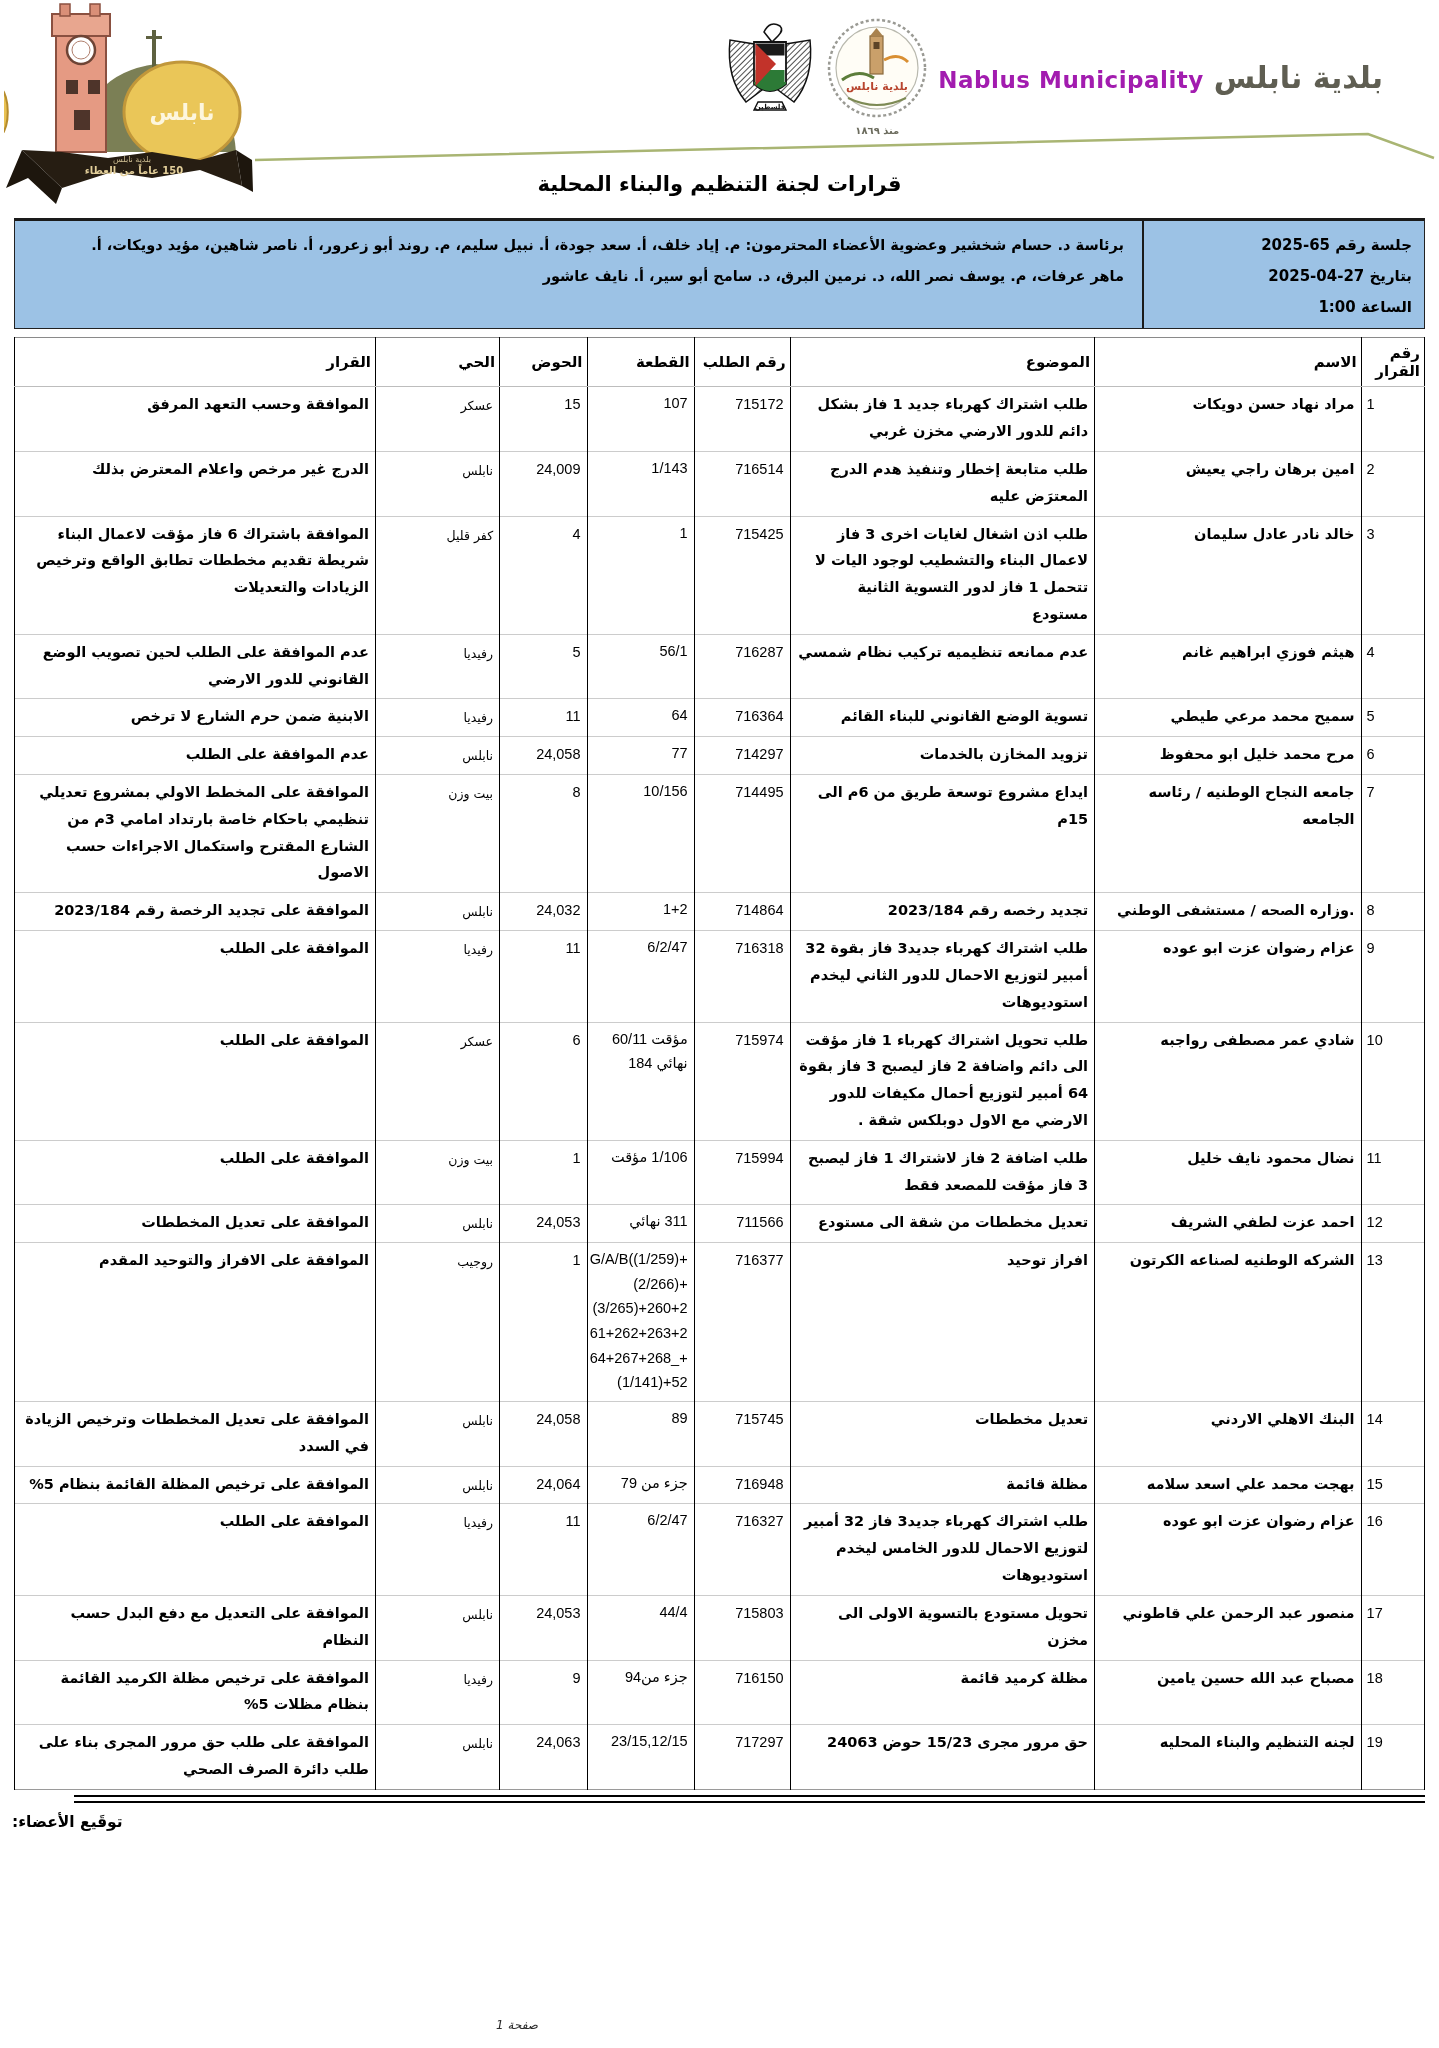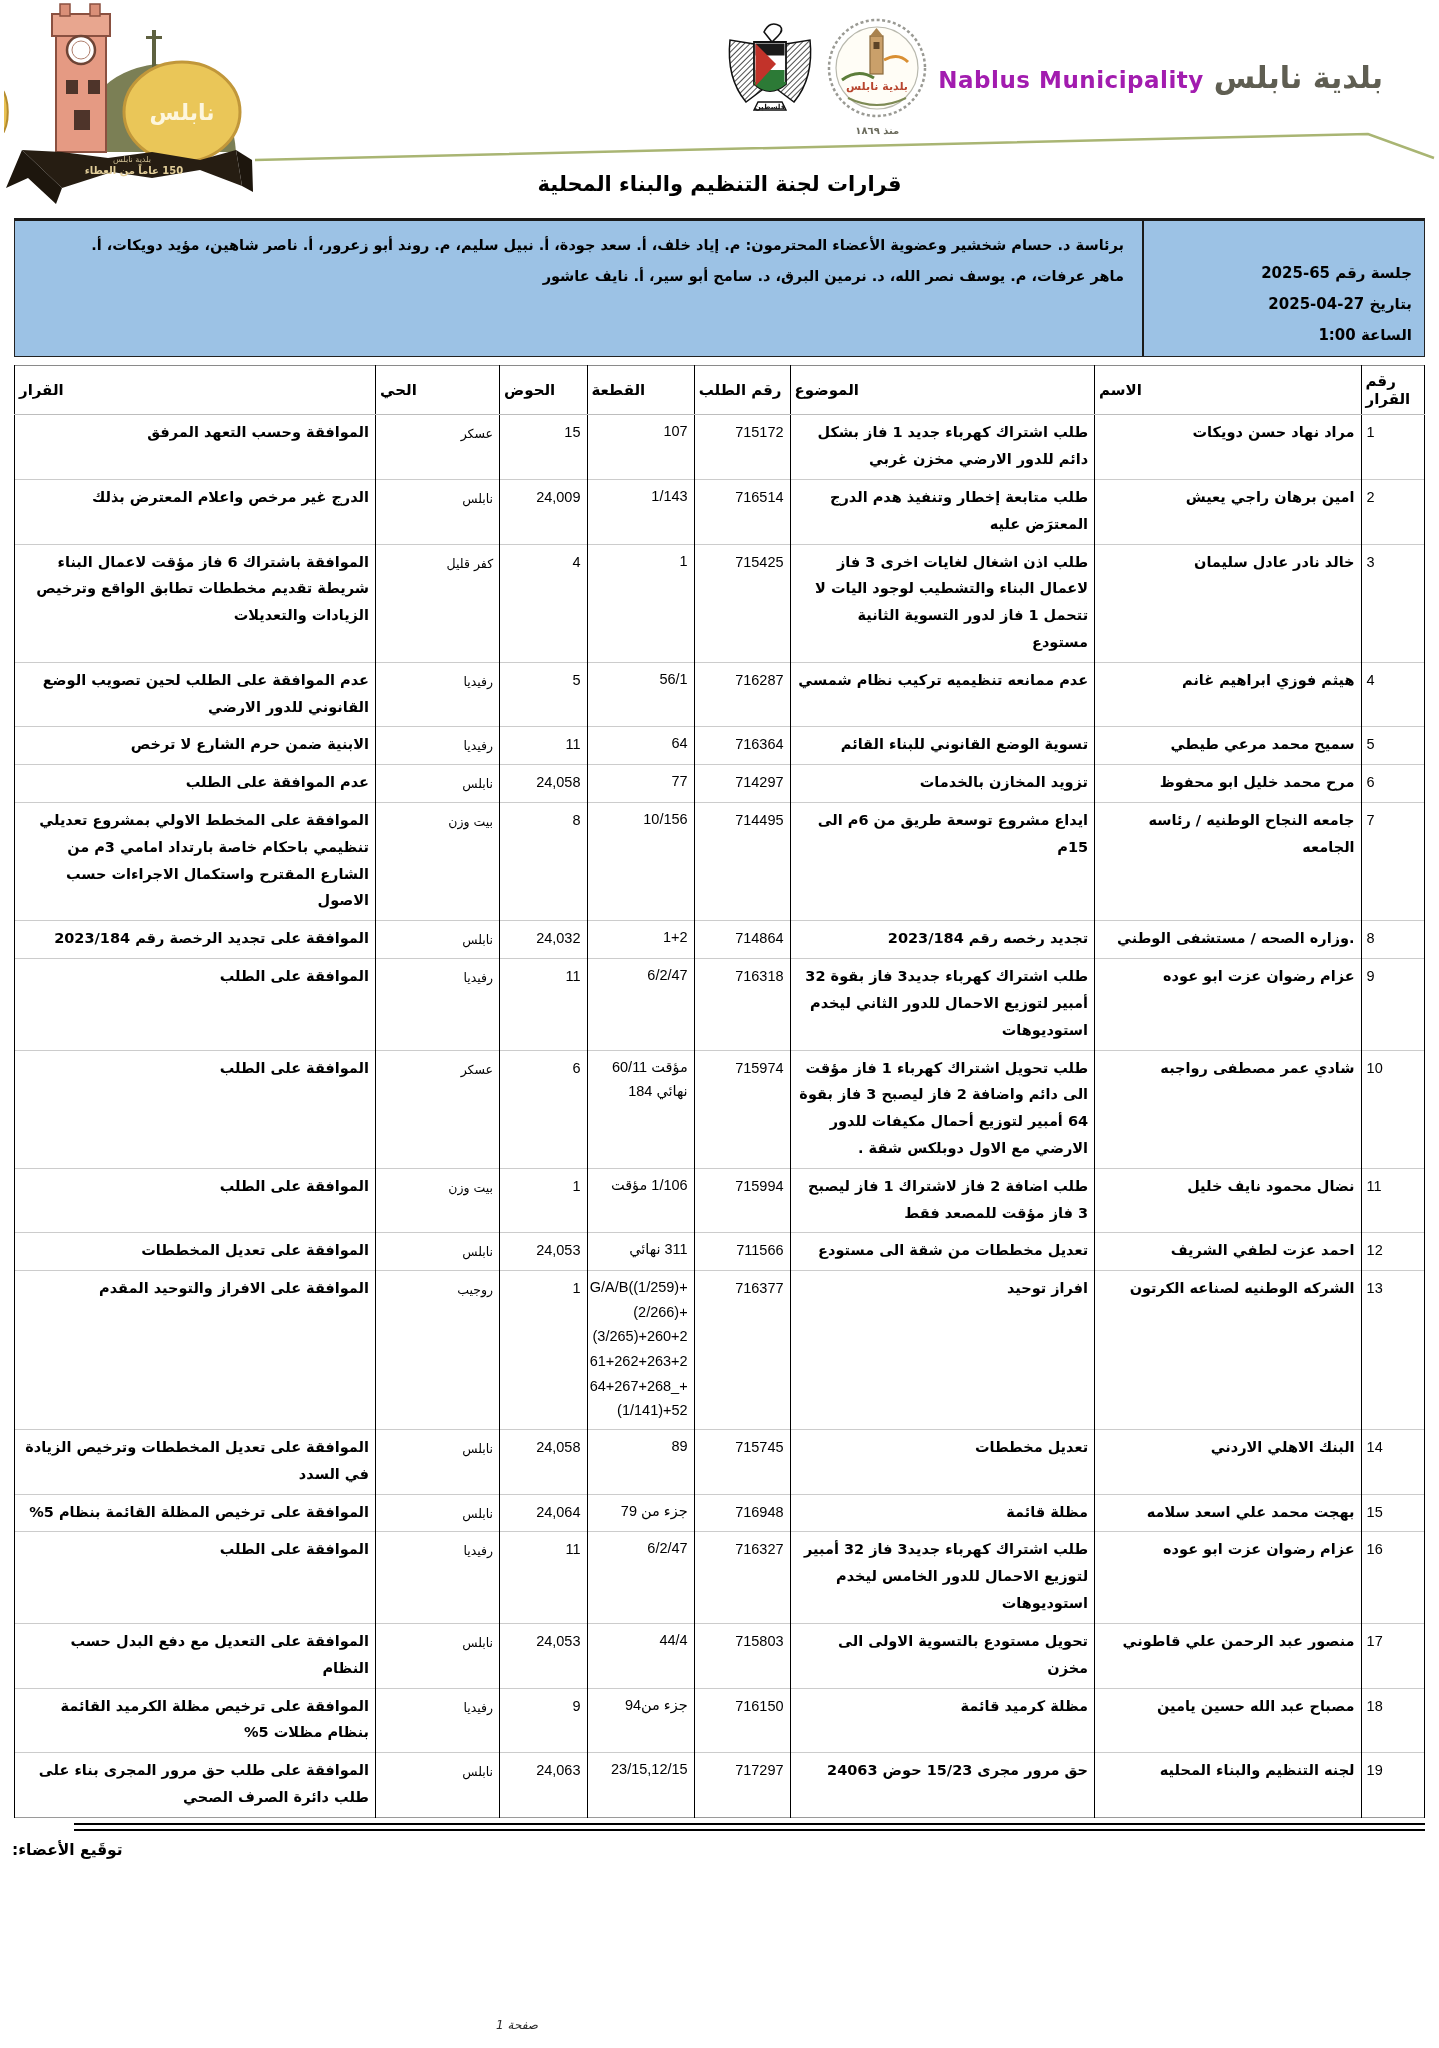"جلسة رقم 65-2025" .session-right { margin-top: 28px -> none }
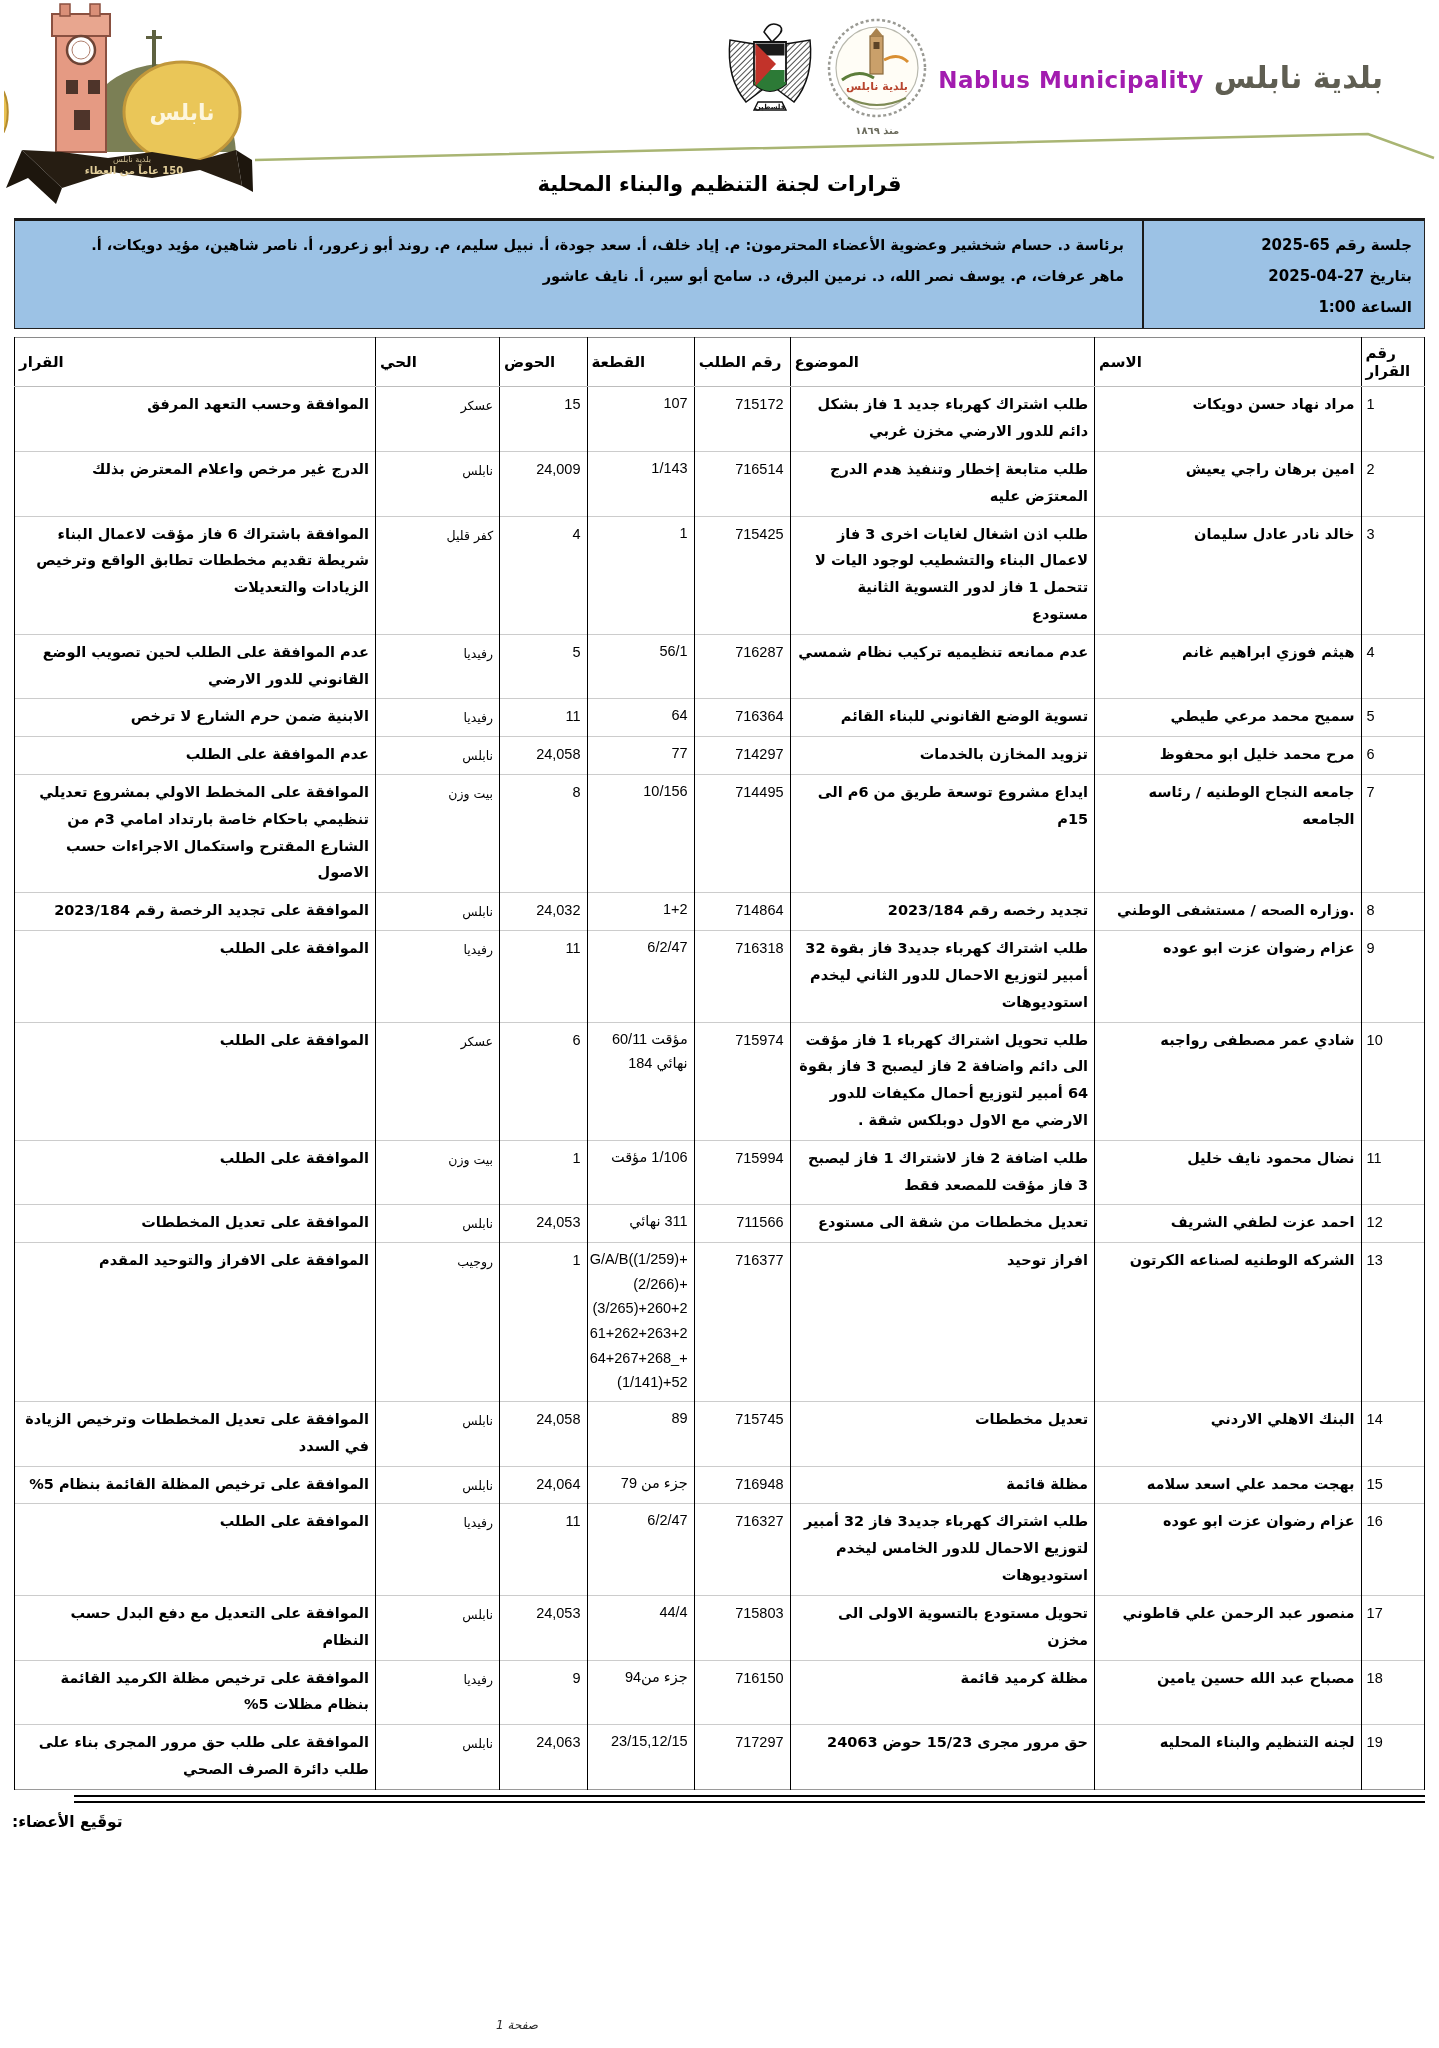"القرار" .decisions th { text-align: left -> right }
